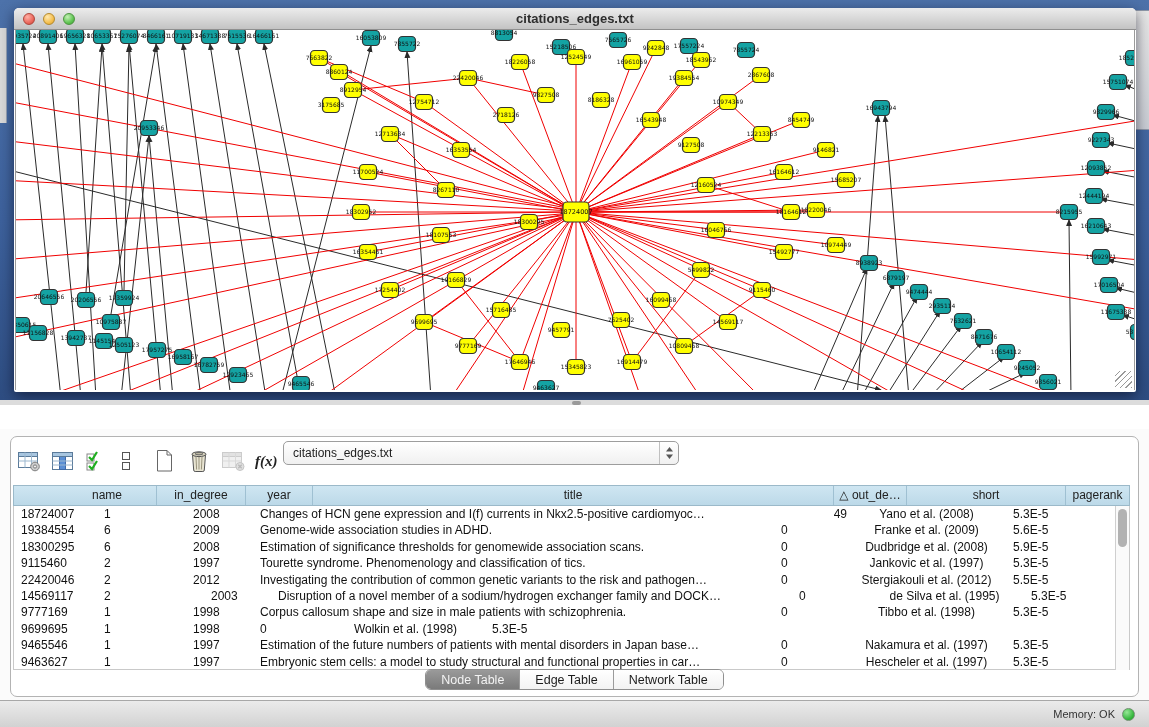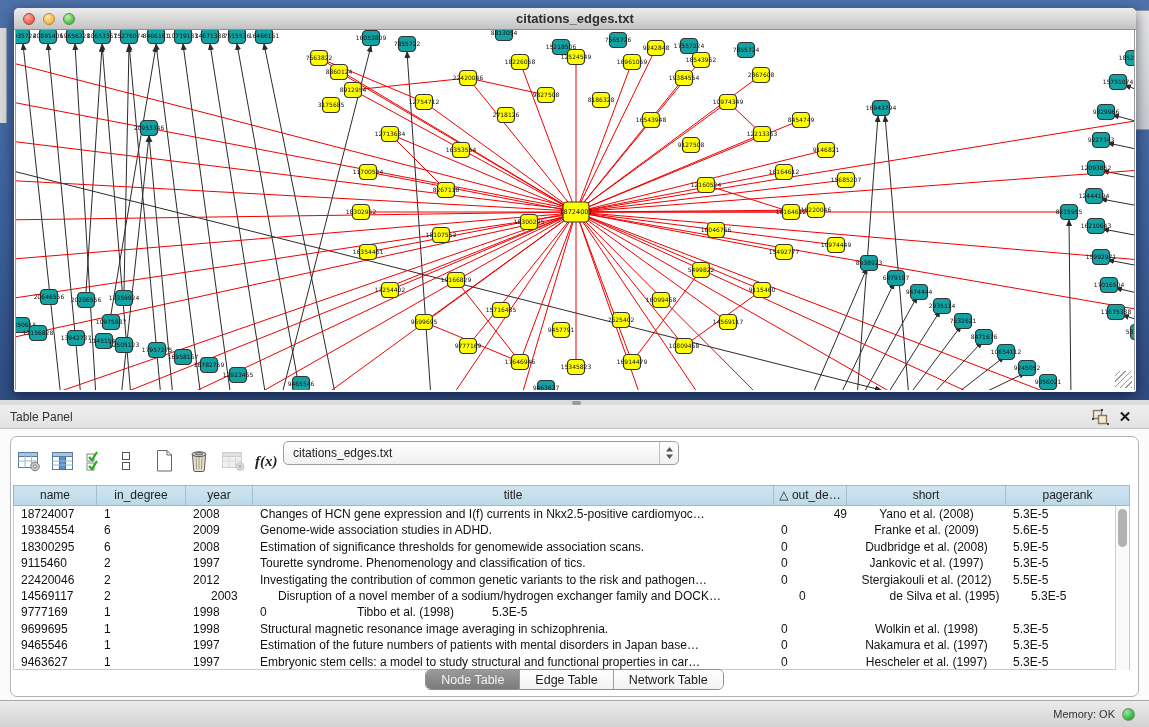"Table Panel" div.panel-header { html: <div> <span>Table Panel</span> <span> <svg> <rect></rect> <rect></rect> <rect></rect> <rect></rect> <rect></rect> </svg> </span> <span>✕</span> </div> -> none }
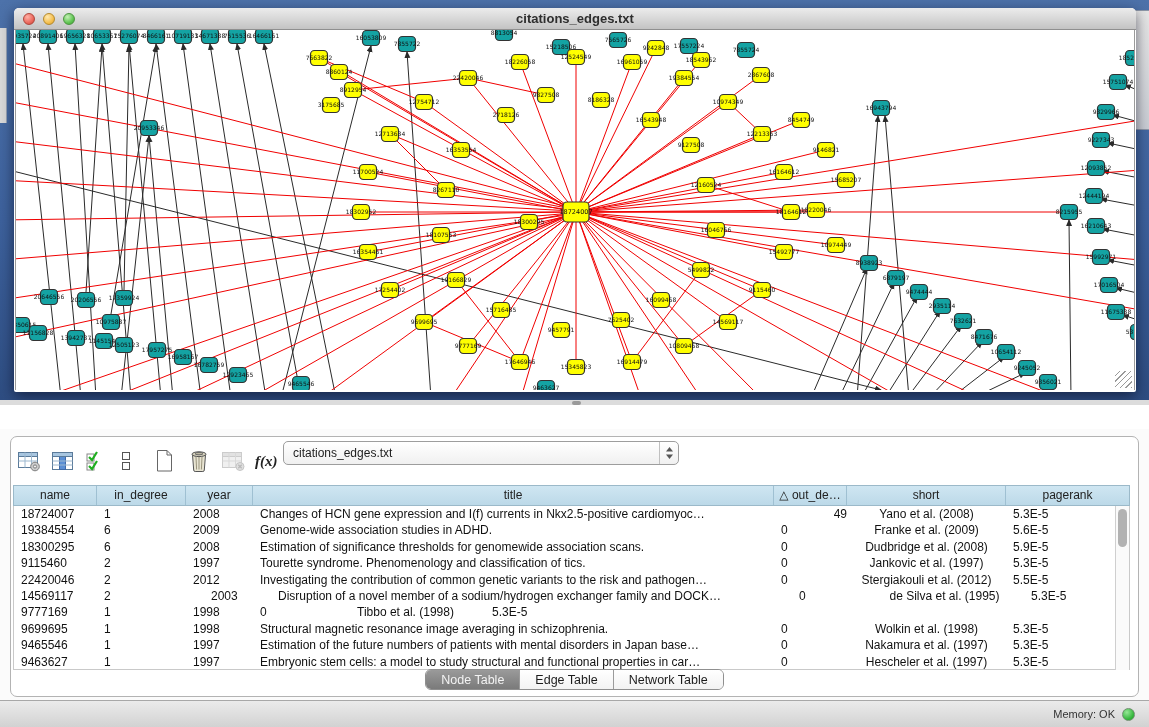"name" div.th { margin-left: none -> 44px; width: 83px -> 99px }
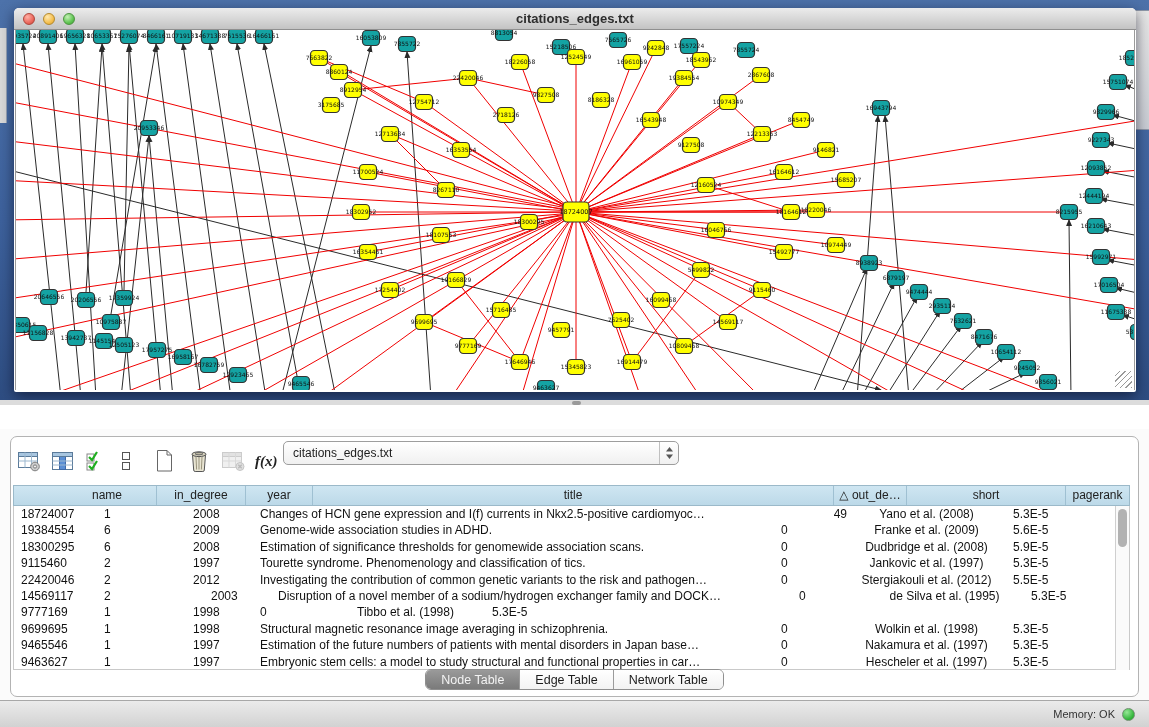"Corpus callosum shape and size" div.td { html: none -> <div>Corpus callosum shape and size in male patients with schizophrenia.</div> }
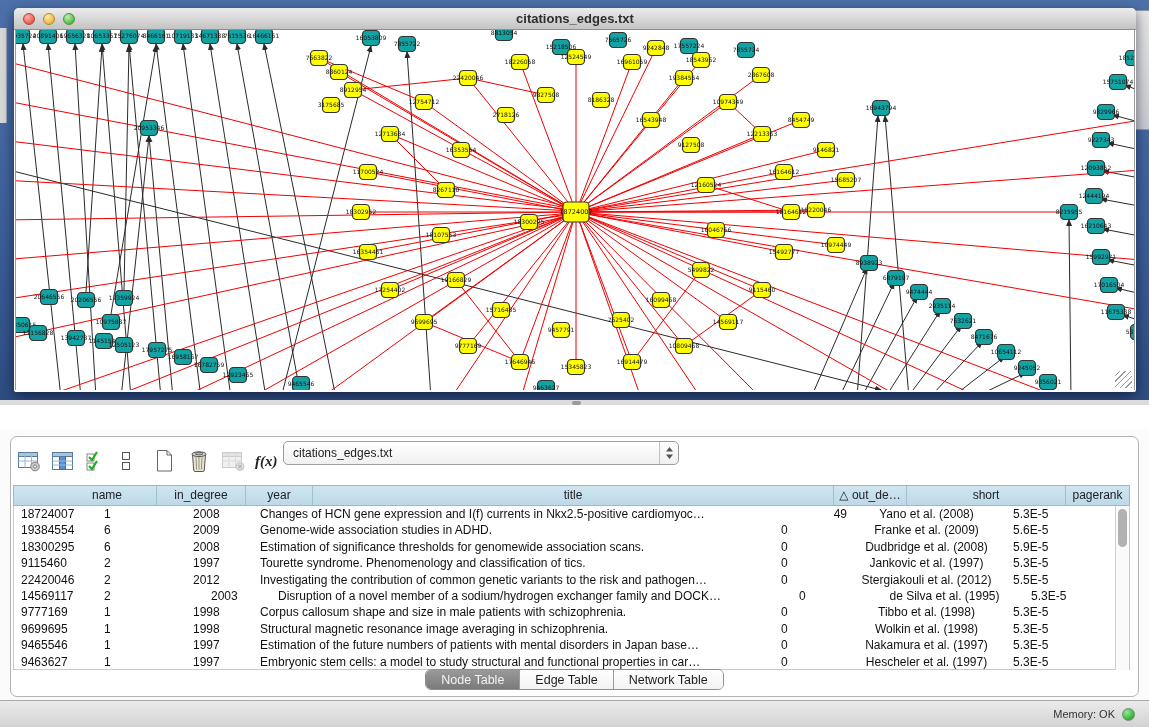"Structural magnetic resonance image" div.td { html: <div>Structural magnetic resonance image averaging in schizophrenia.</div> -> none }
